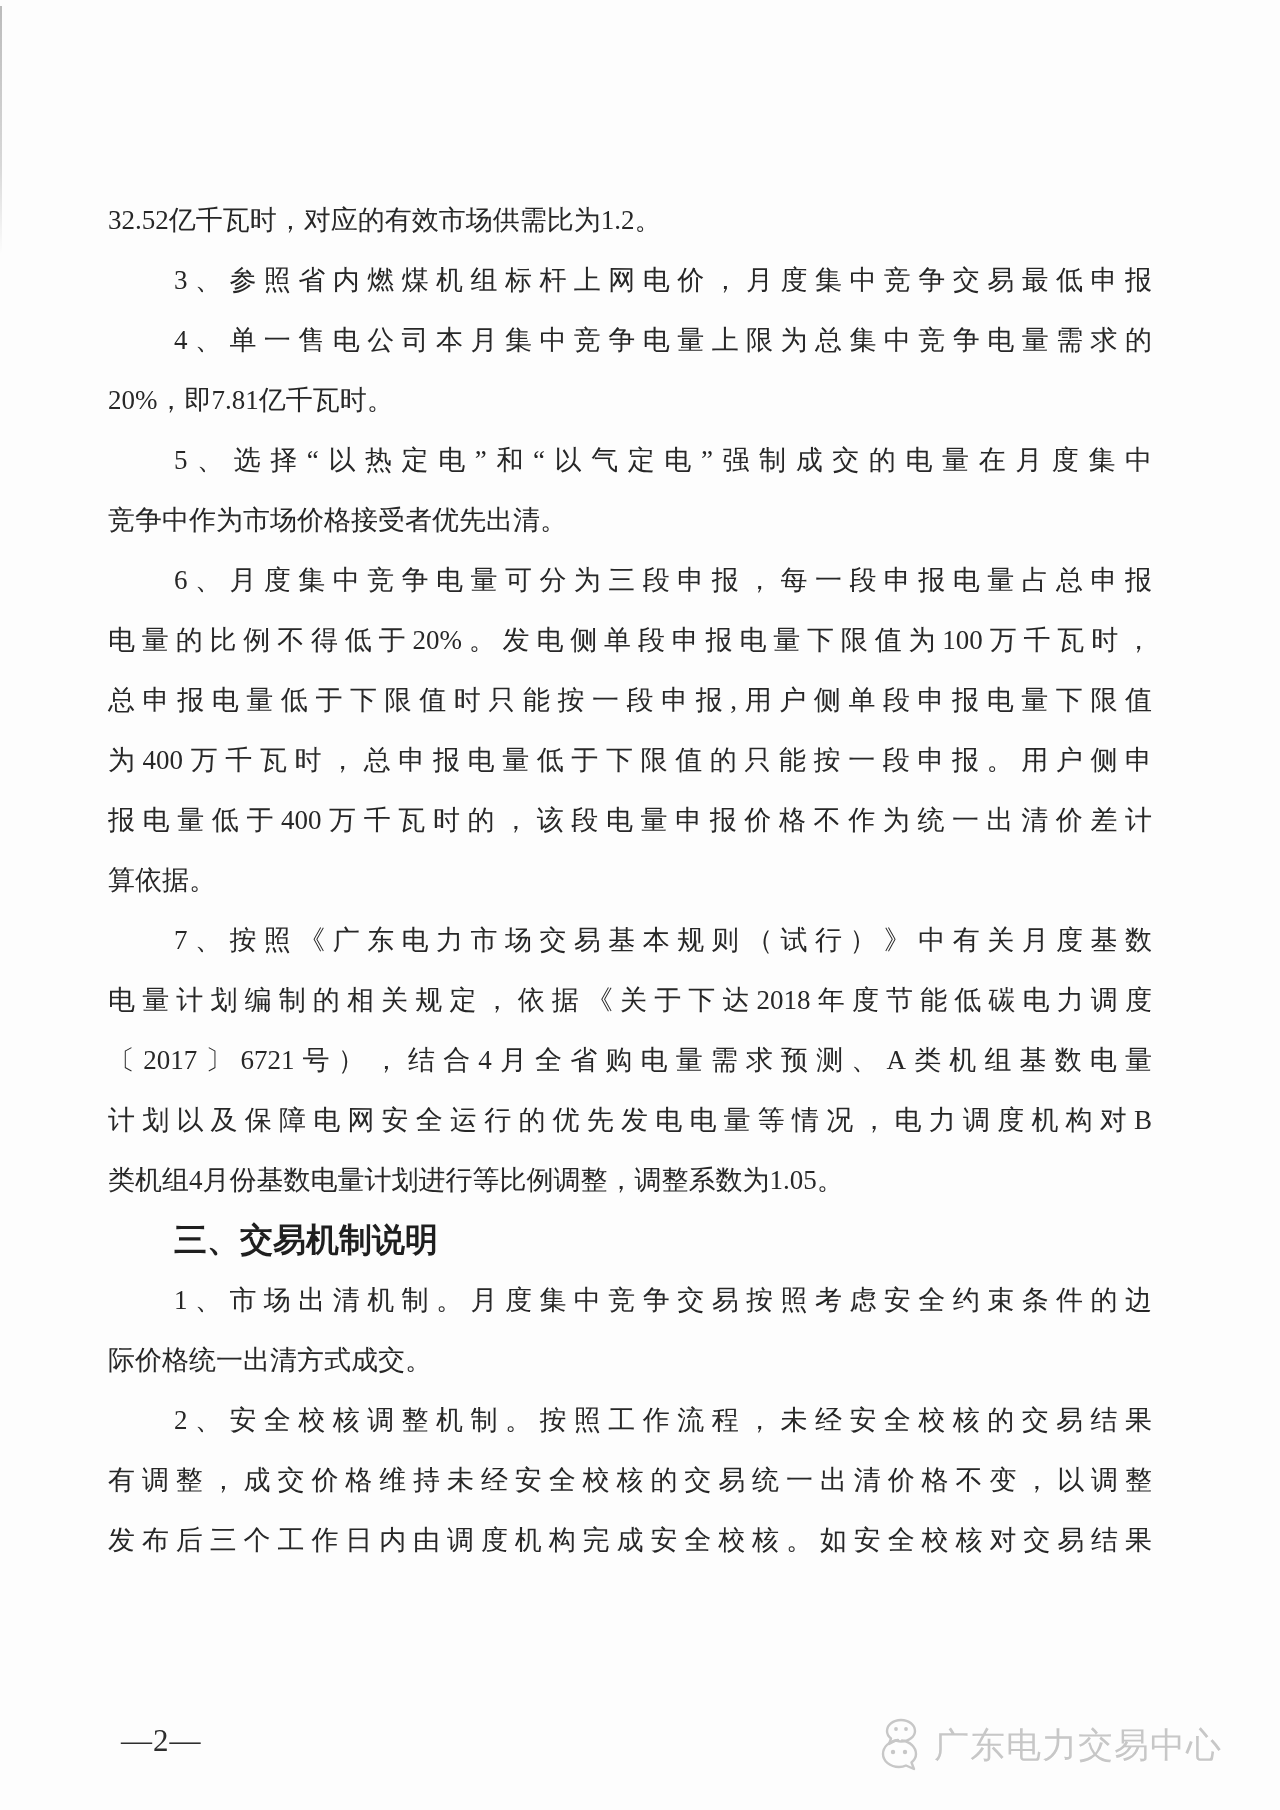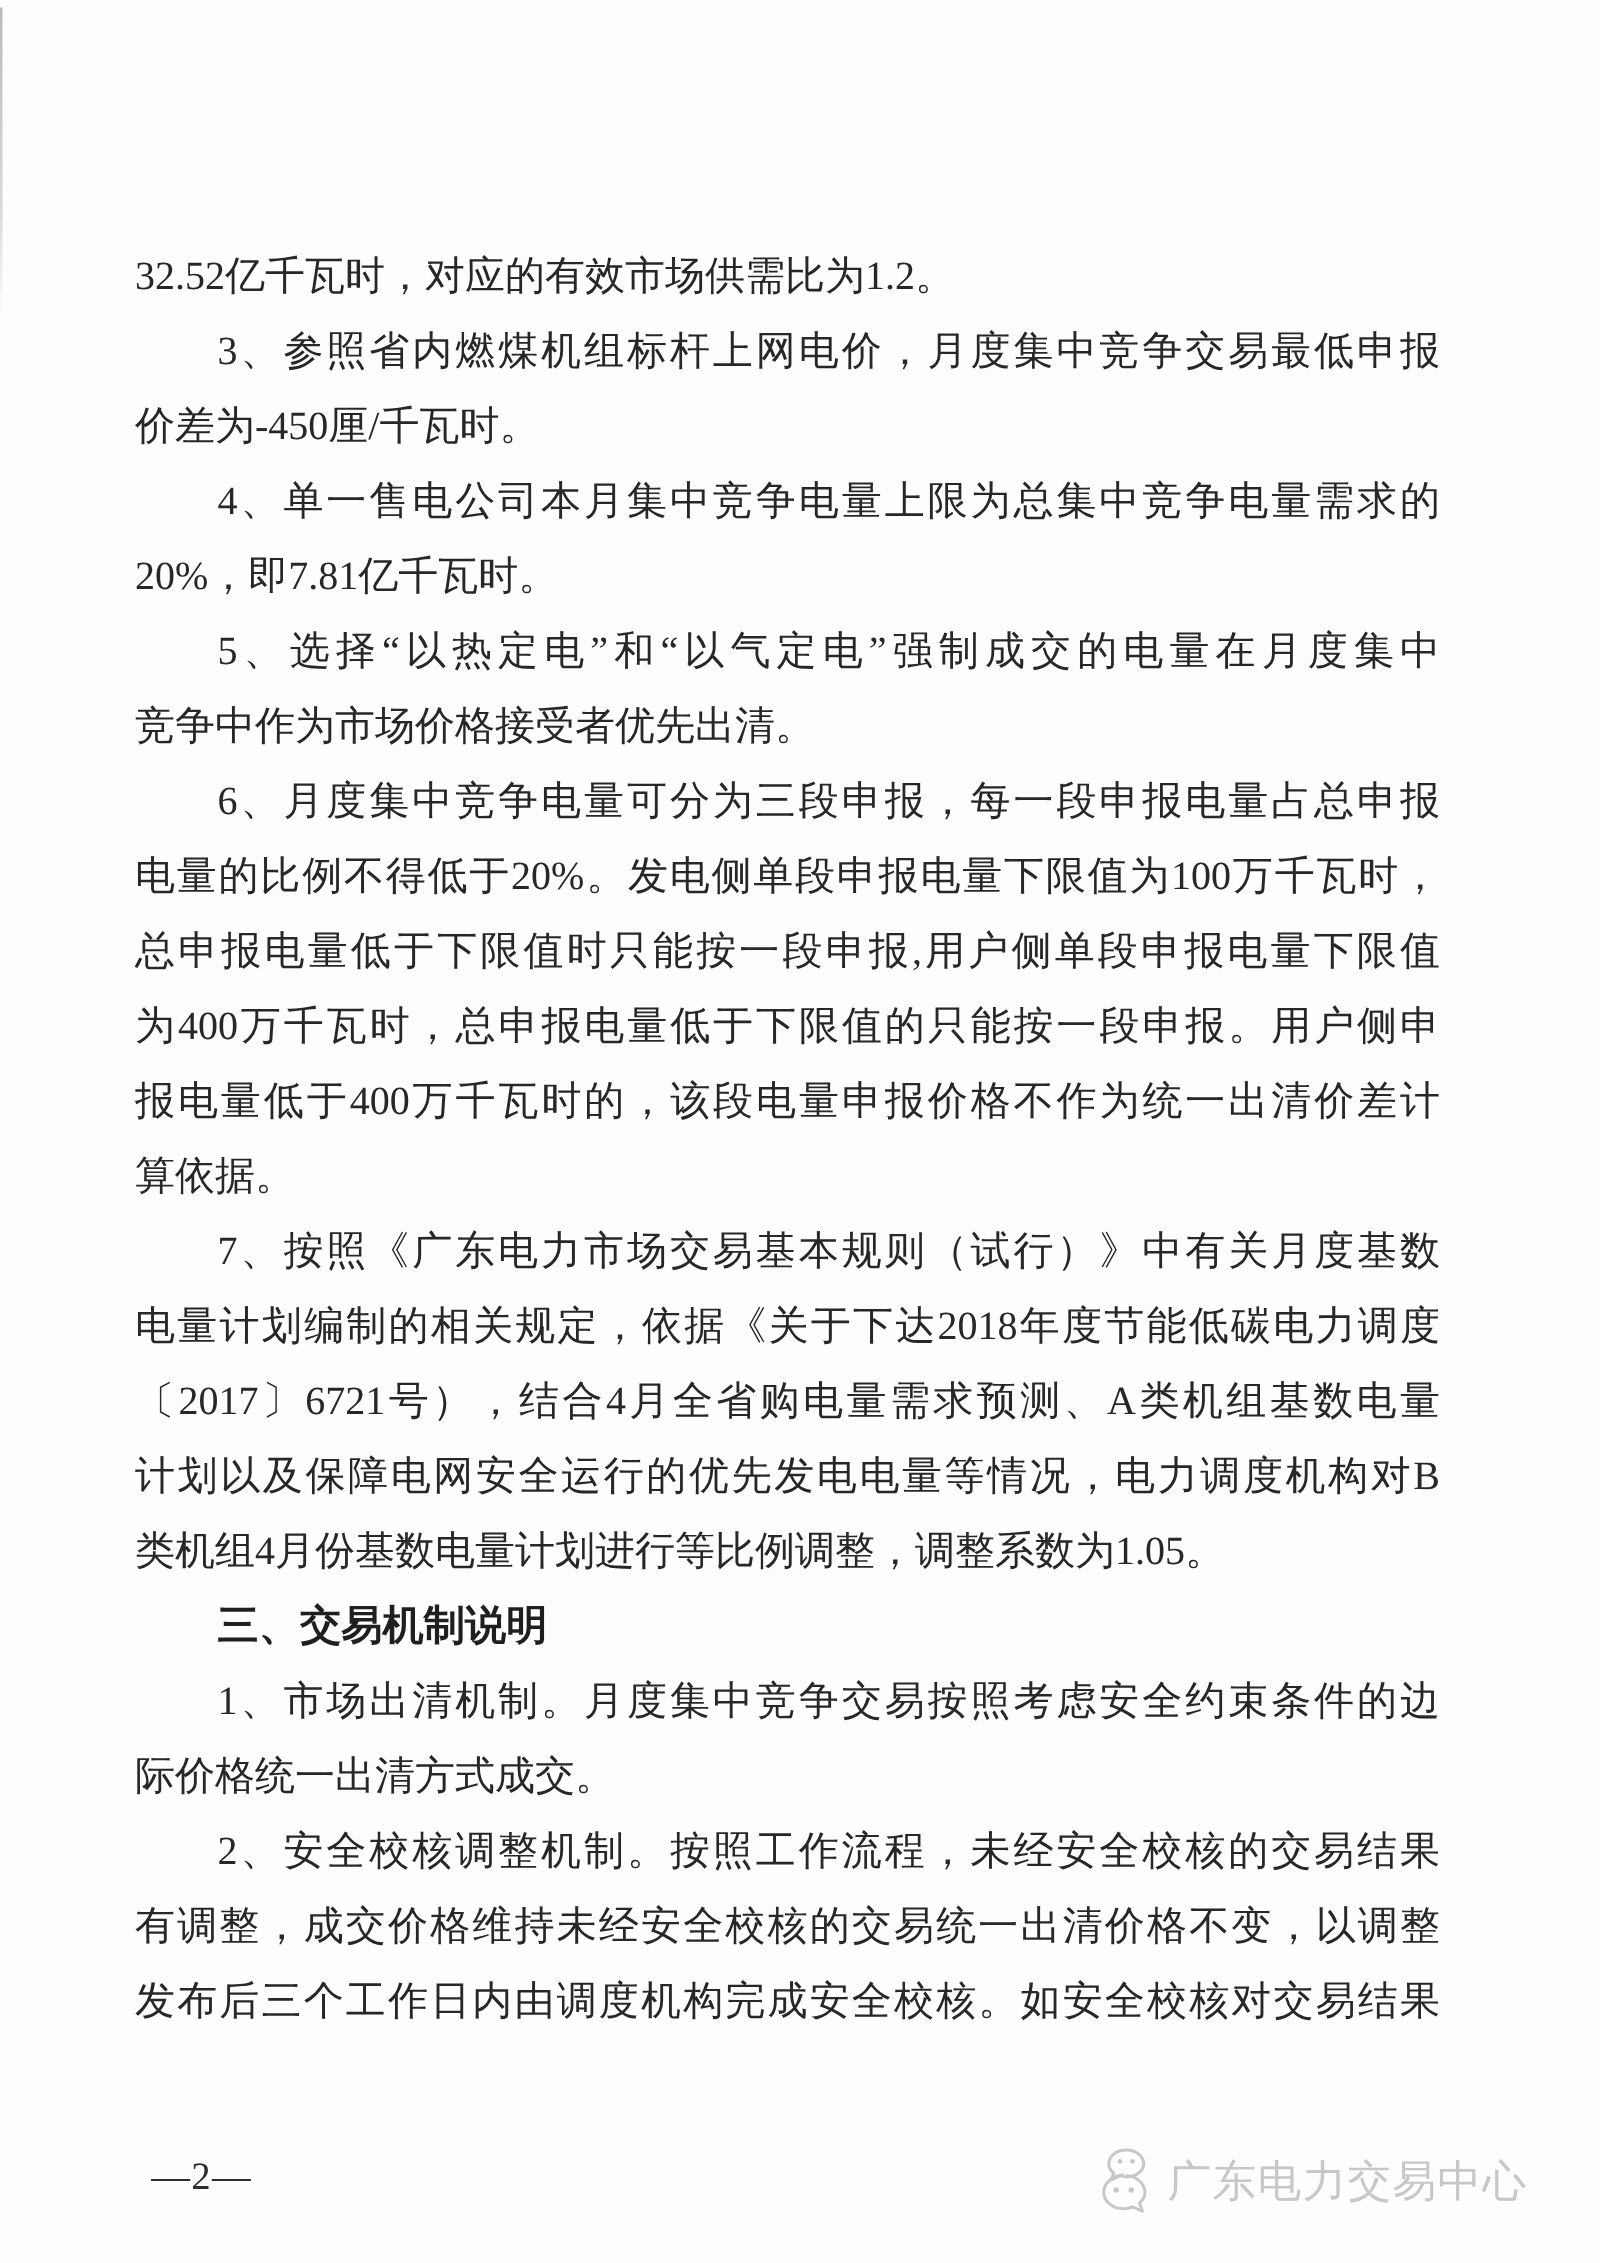"32.52亿千瓦时，对应的有效市场供需比为1.2。" .line { font-size: 32px -> 27px }
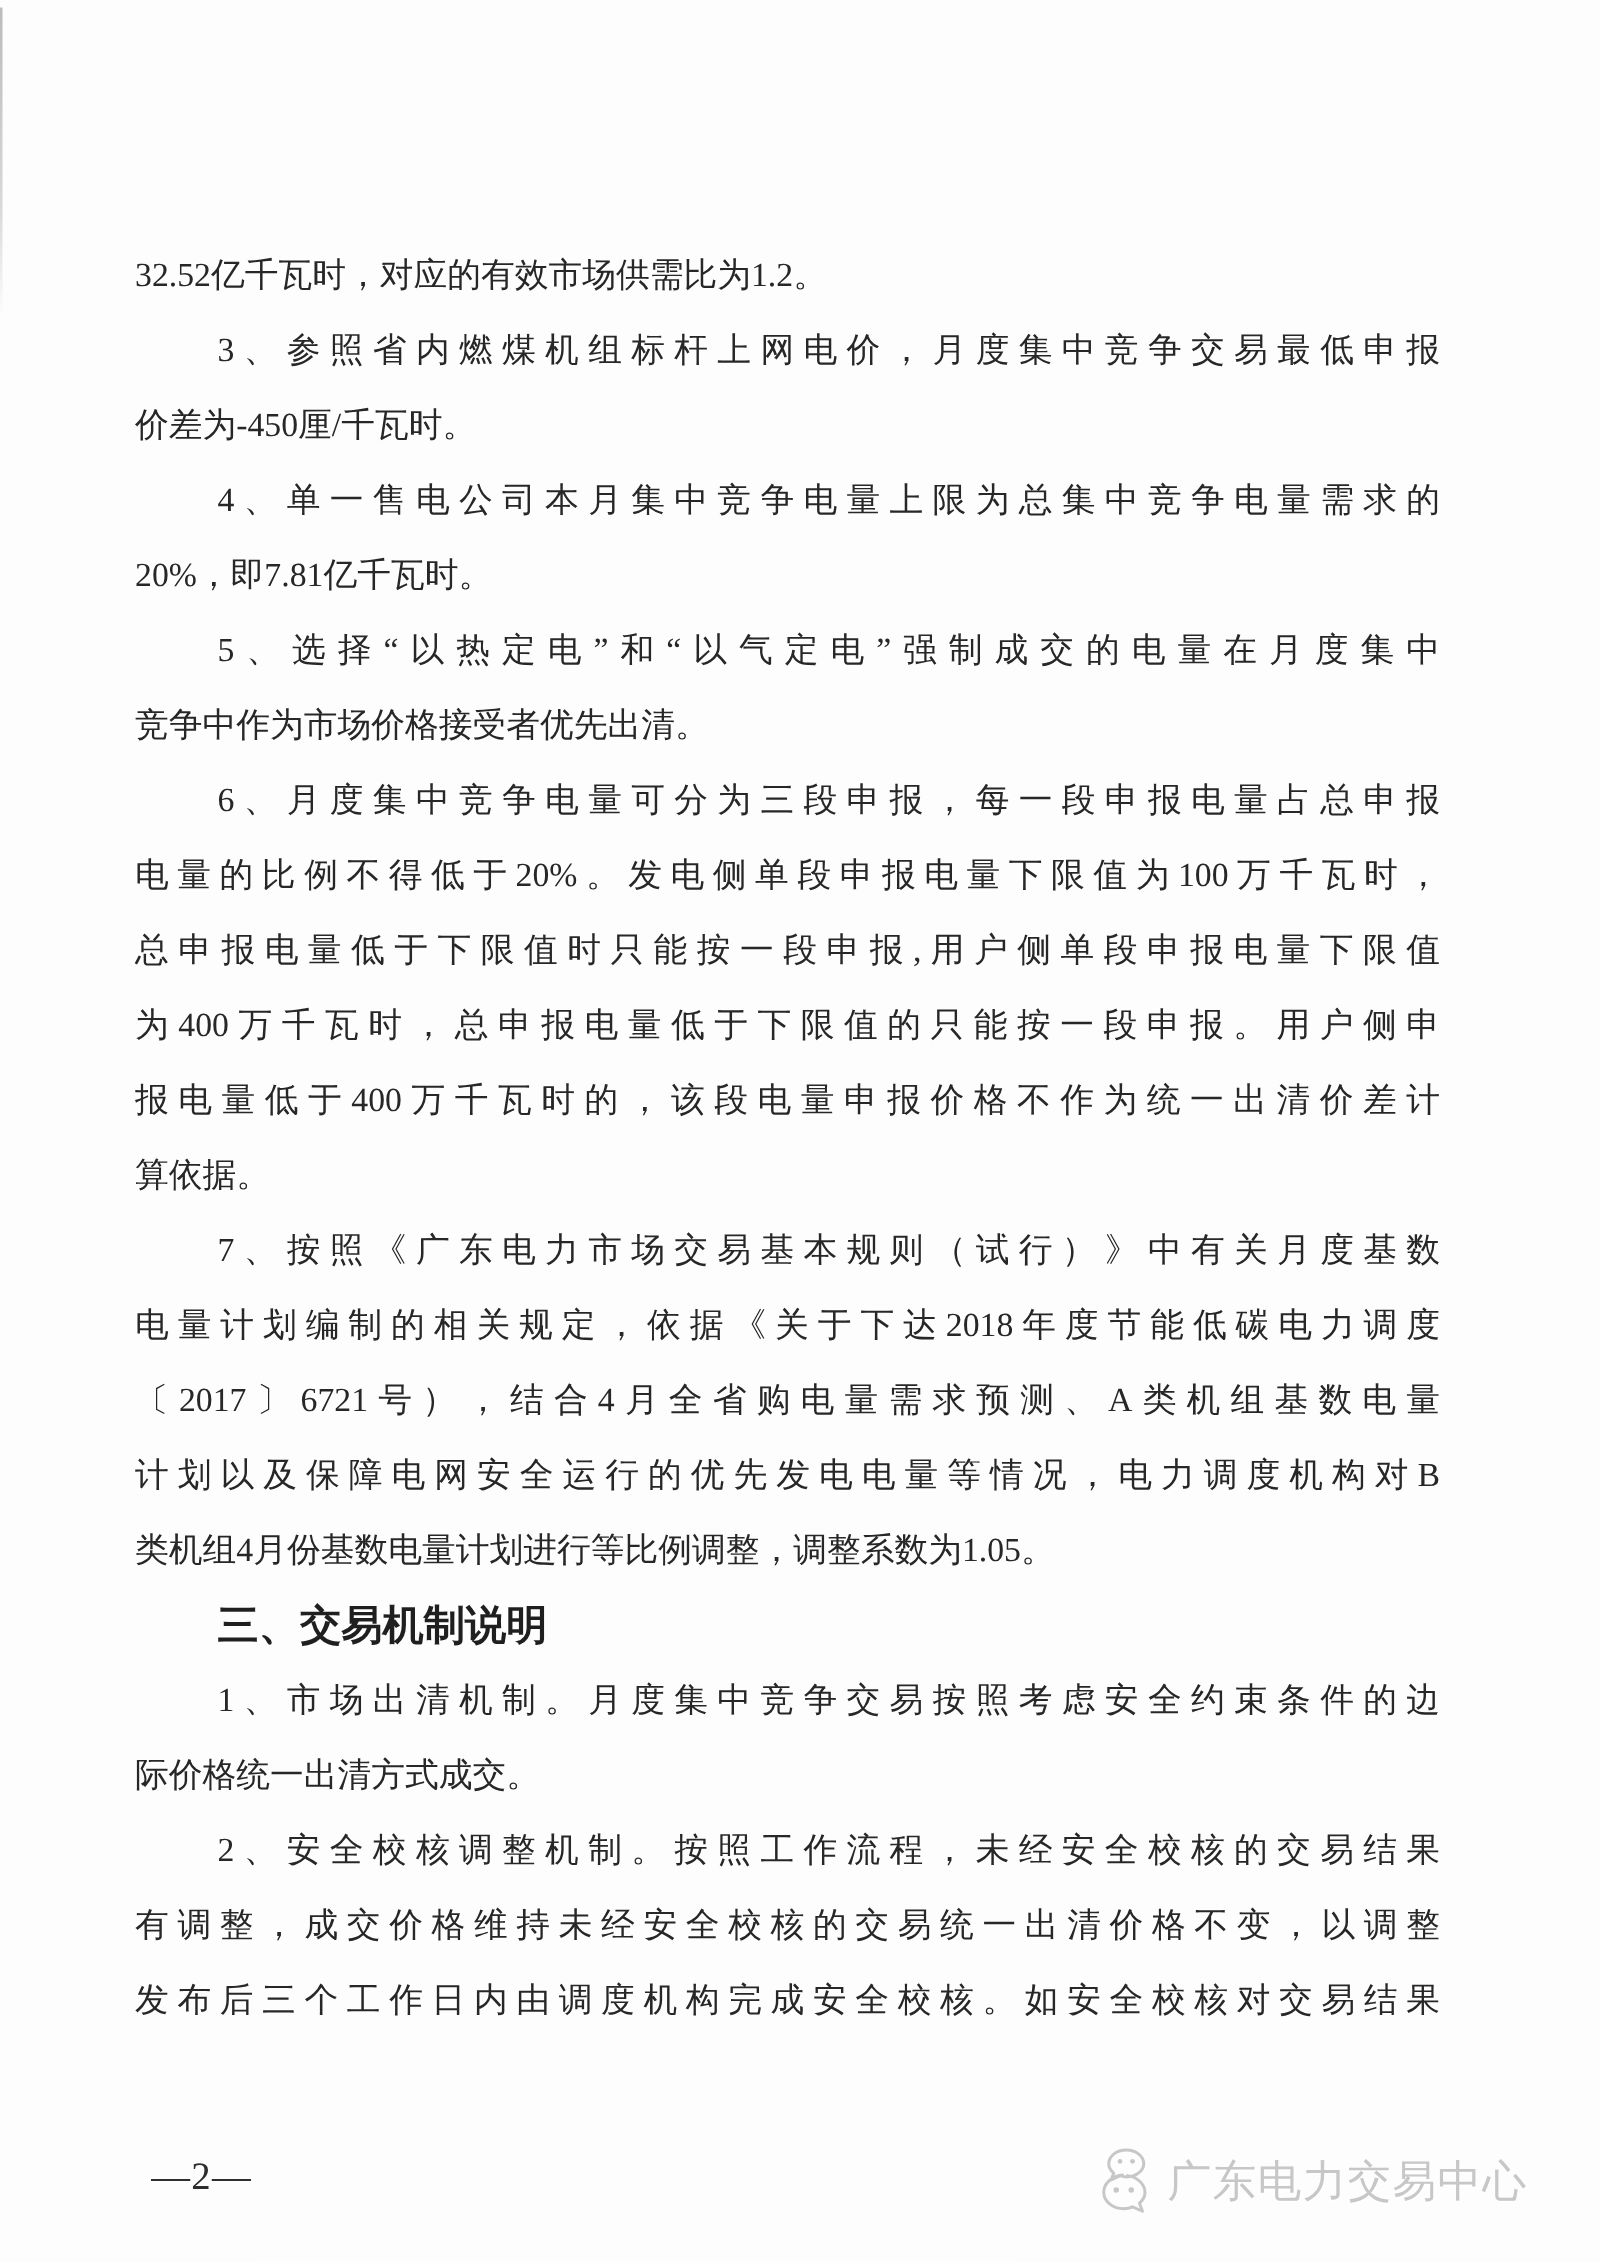"价差为-450厘/千瓦时。" div.line { html: <div>价差为-450厘/千瓦时。</div> -> none }
